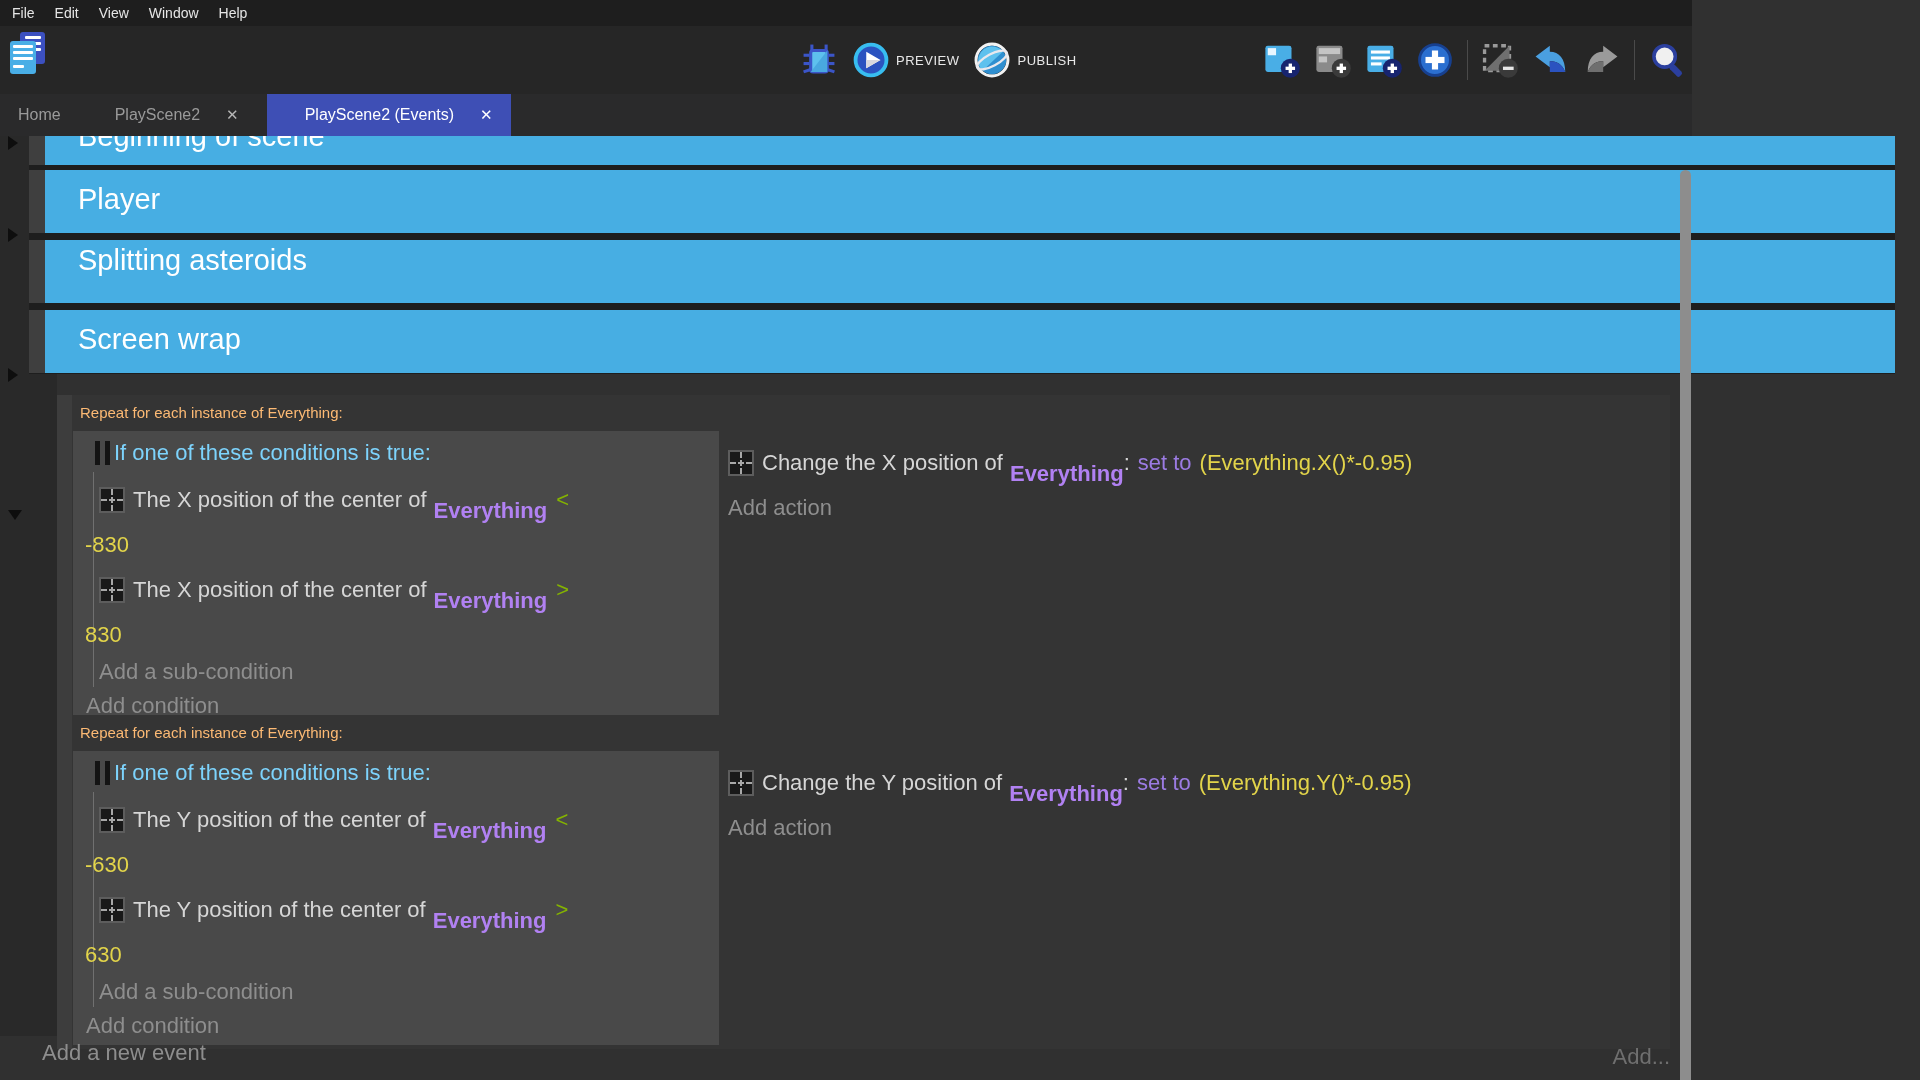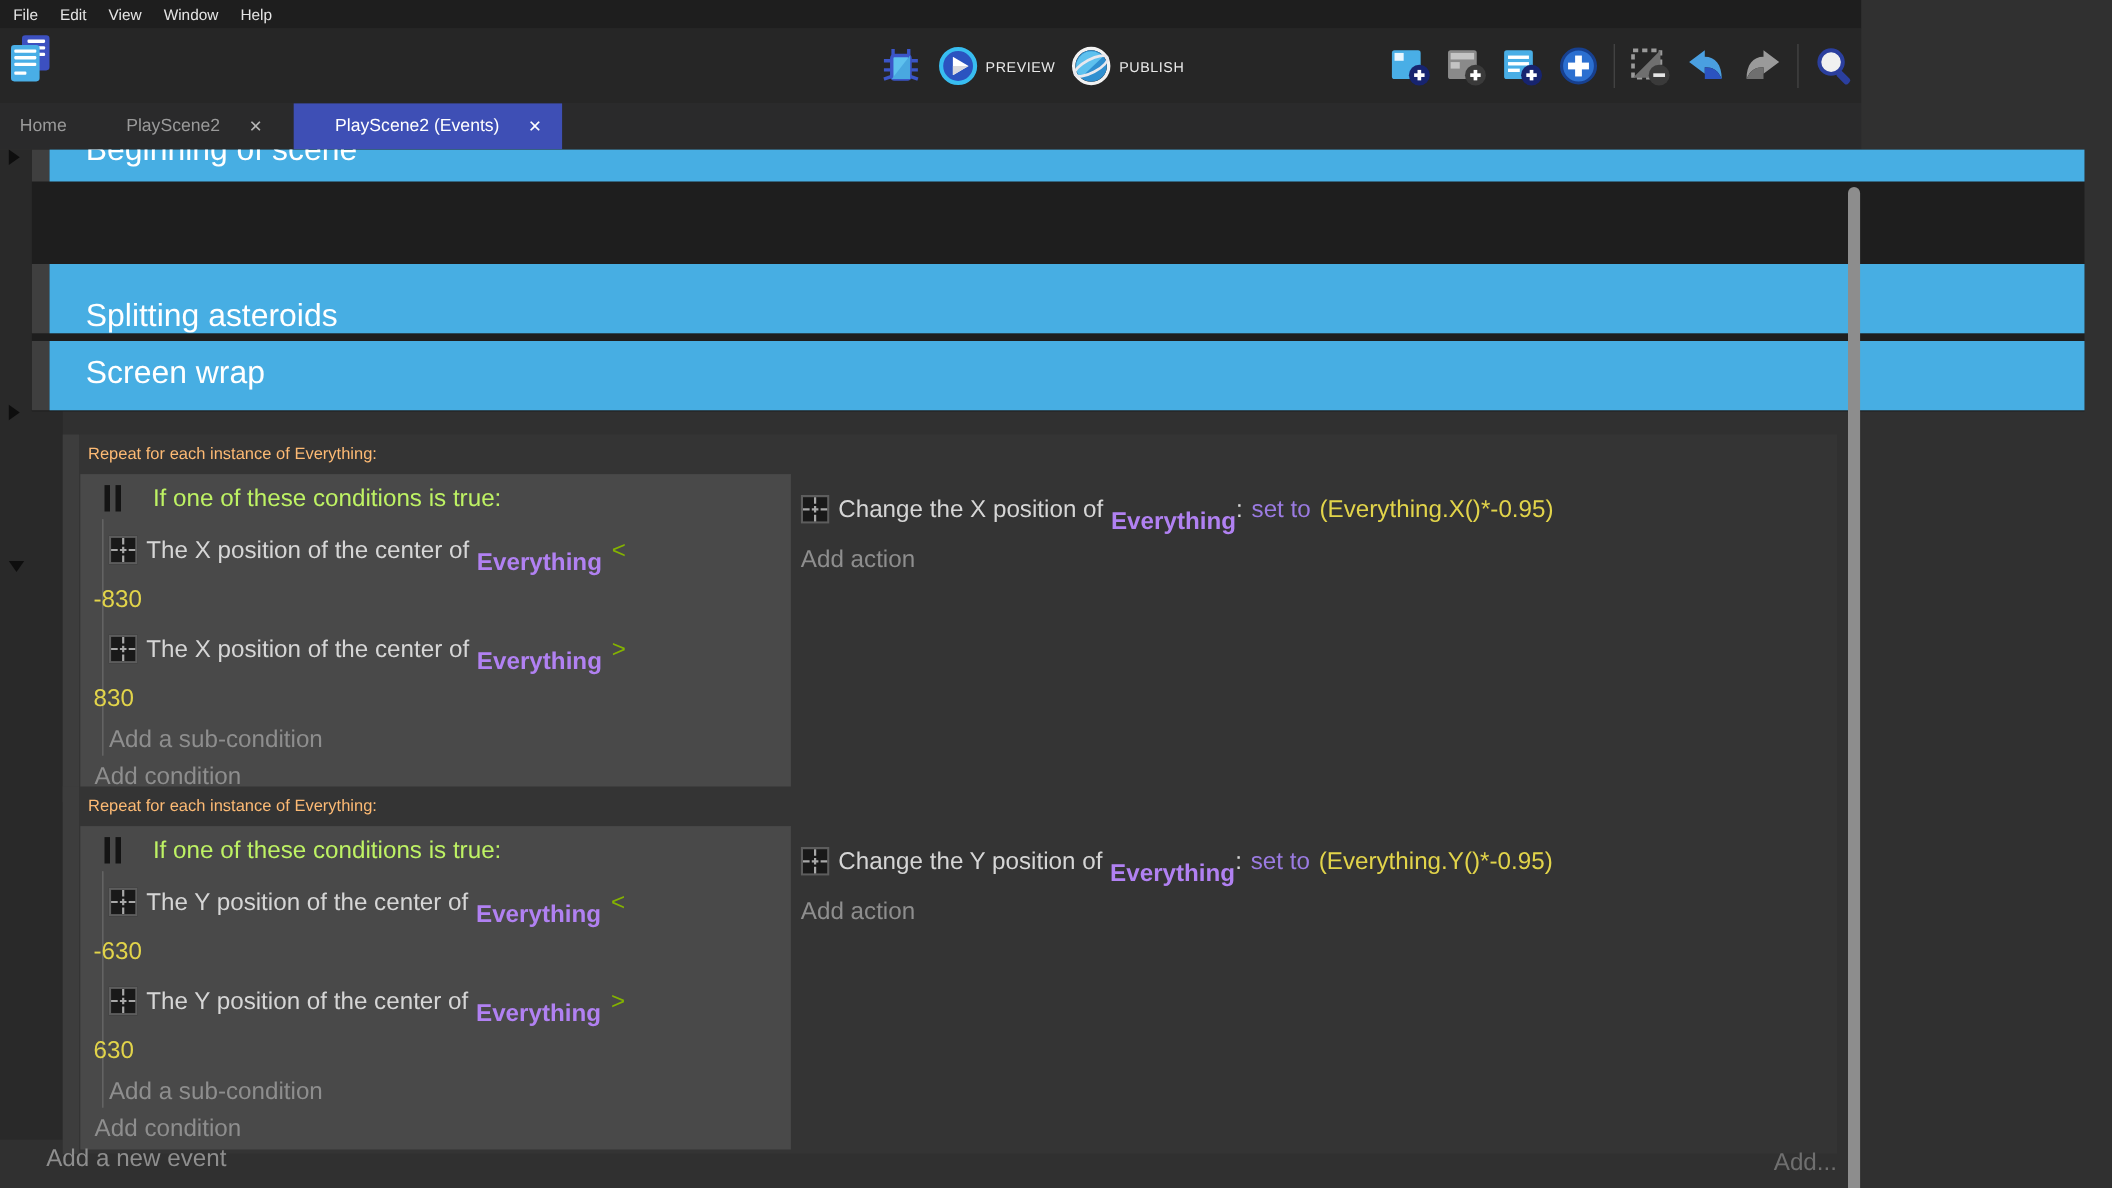"Player" div.group-row { html: none -> <div> <span></span> <div></div> <div> <span>Player</span> </div> </div> }
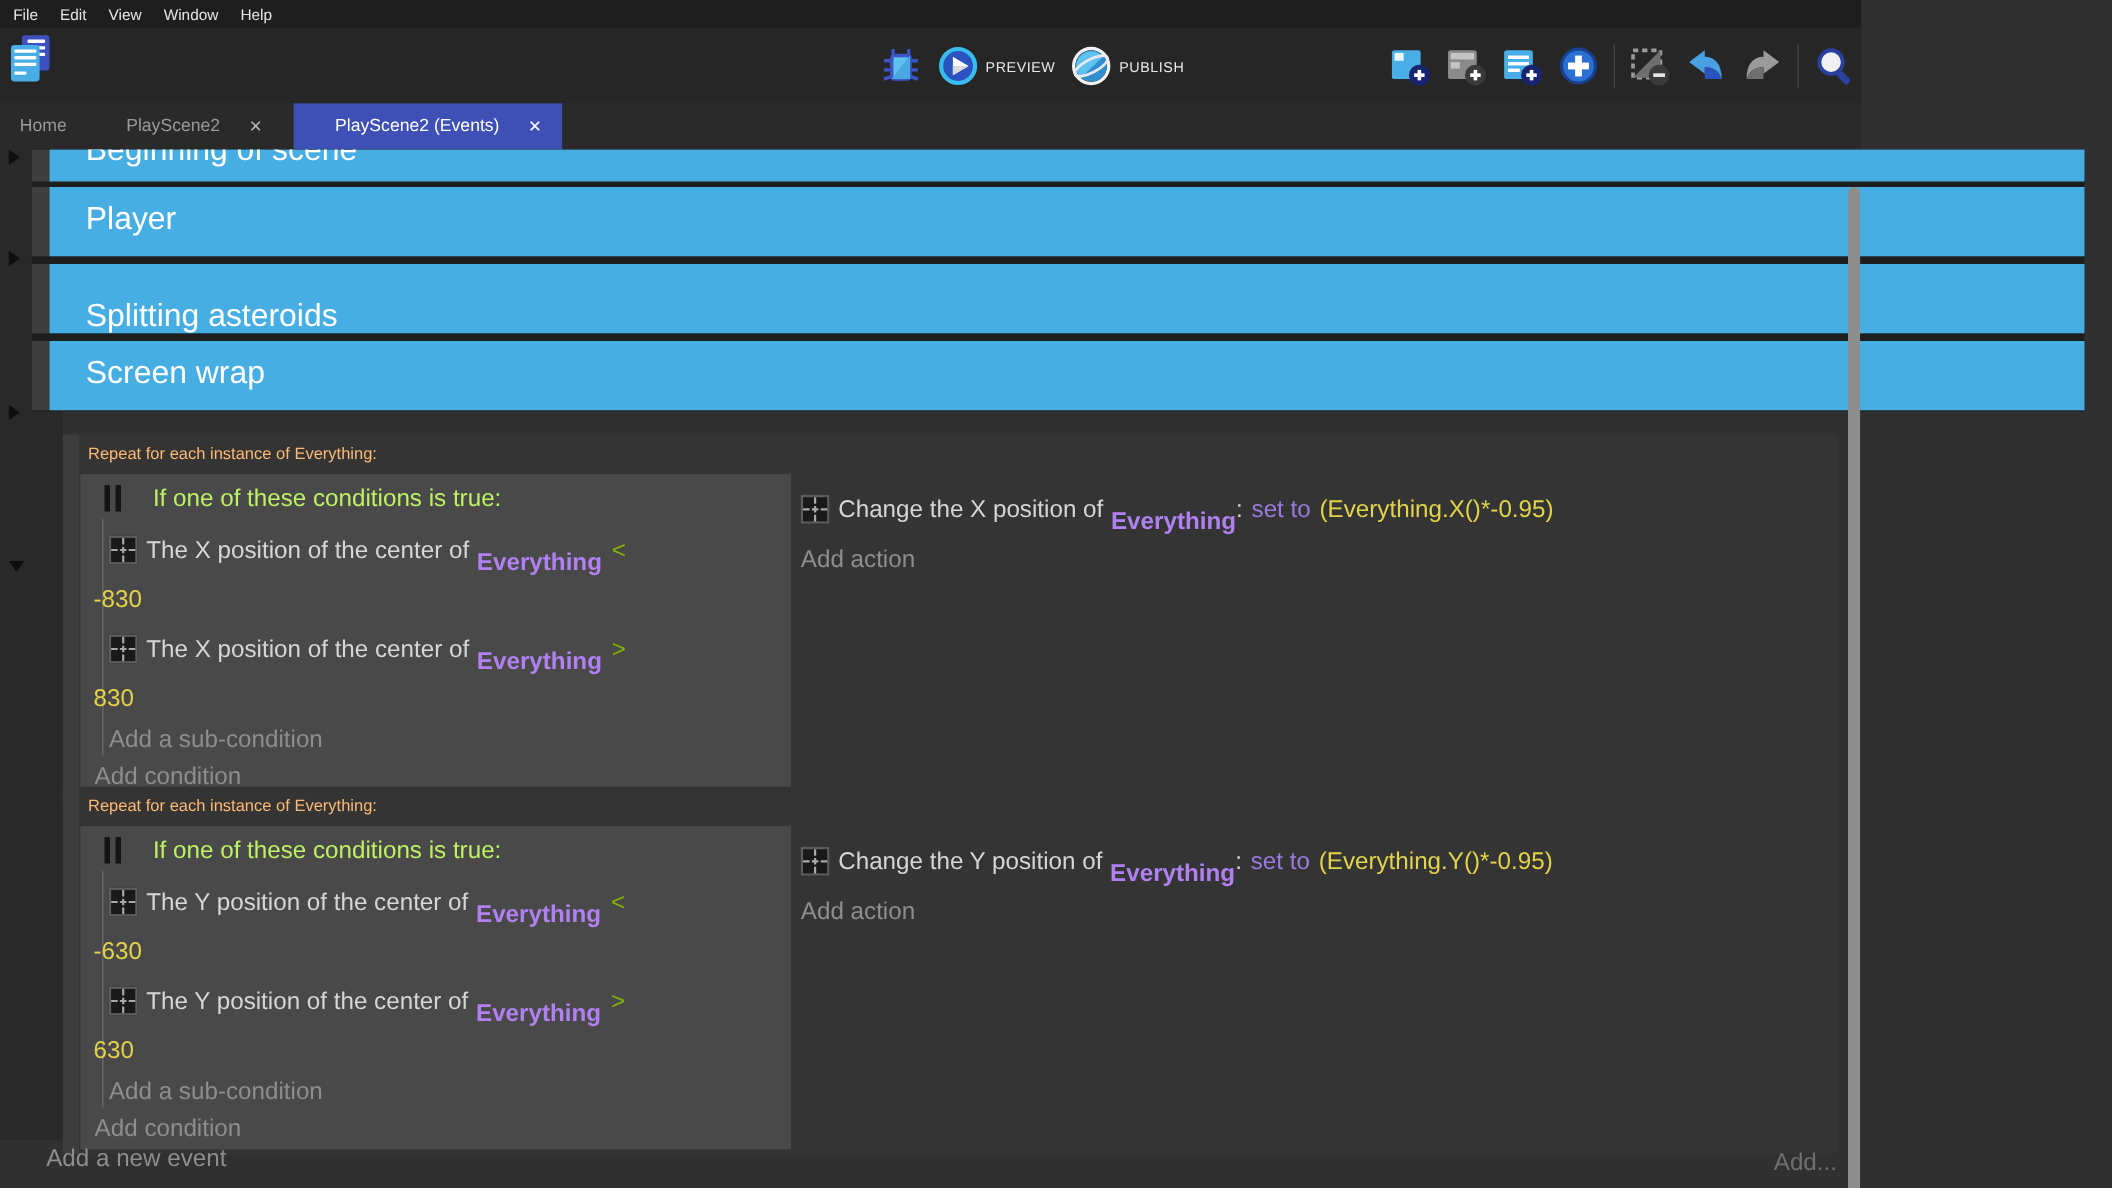"Splitting asteroids" span.group-title { margin-top: 31px -> 4px }
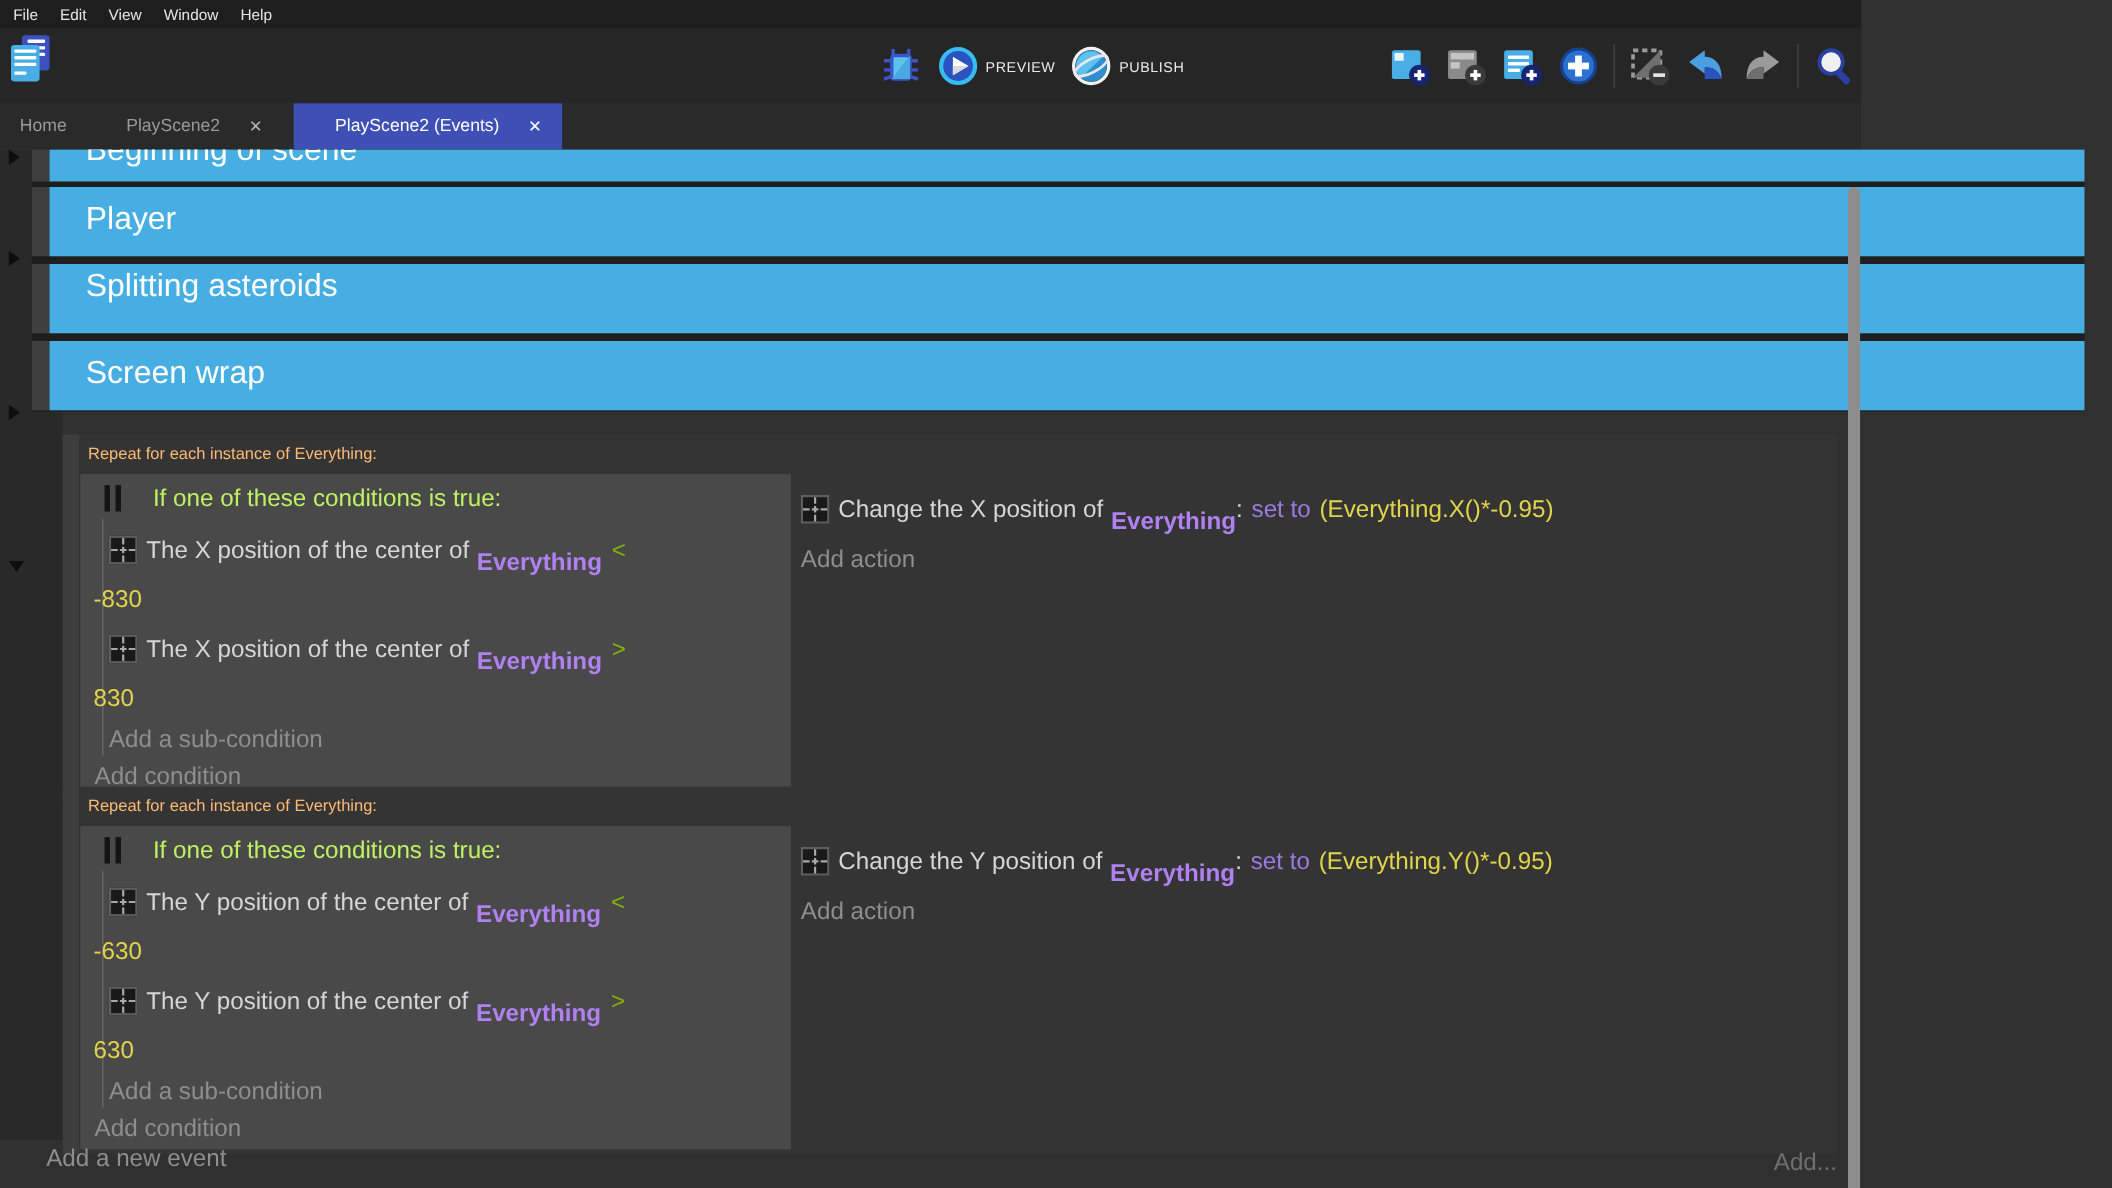"If one of these conditions" .cond-title { color: #bef264 -> #7dd3fc; gap: 29px -> 4px }
